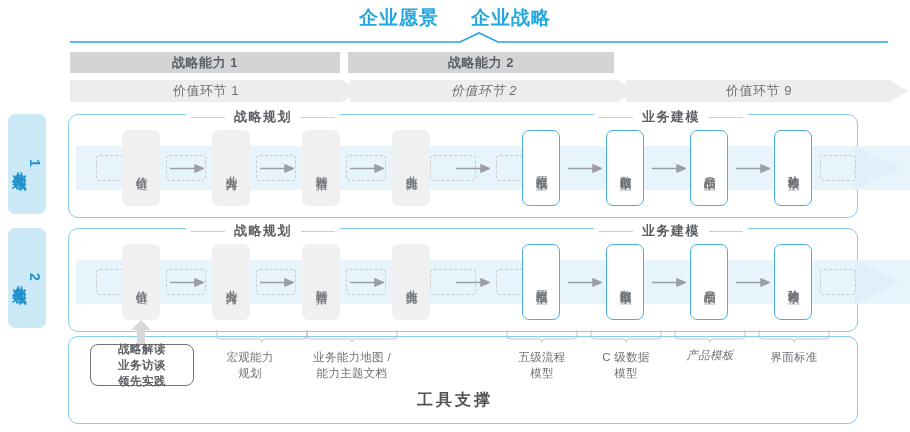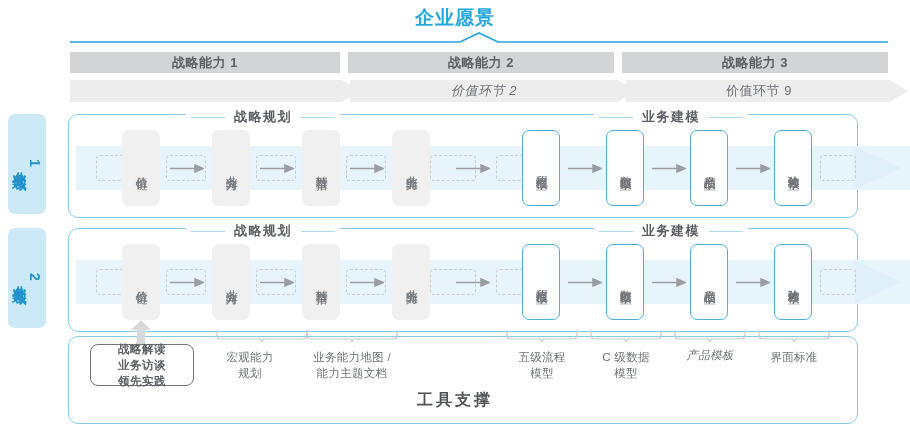"企业战略" div.title-txt { html: none -> <div>企业战略</div> }
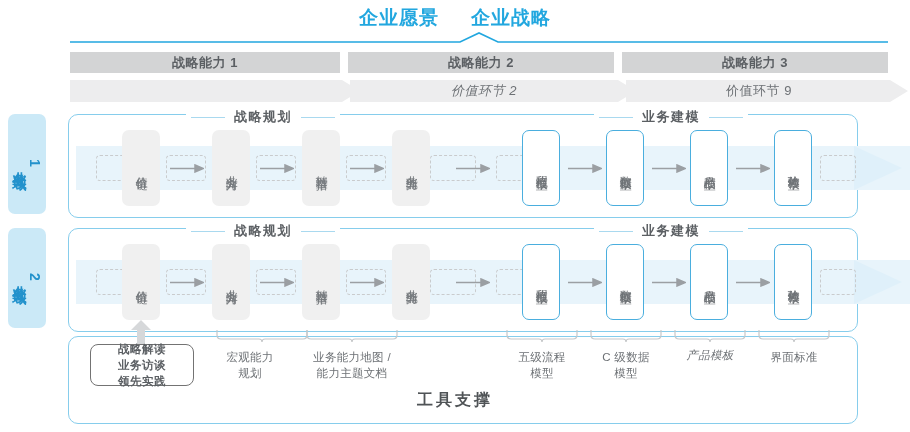"战略能力 3" div.cap-bar { html: <div> <span>战略能力 3</span> </div> -> none }
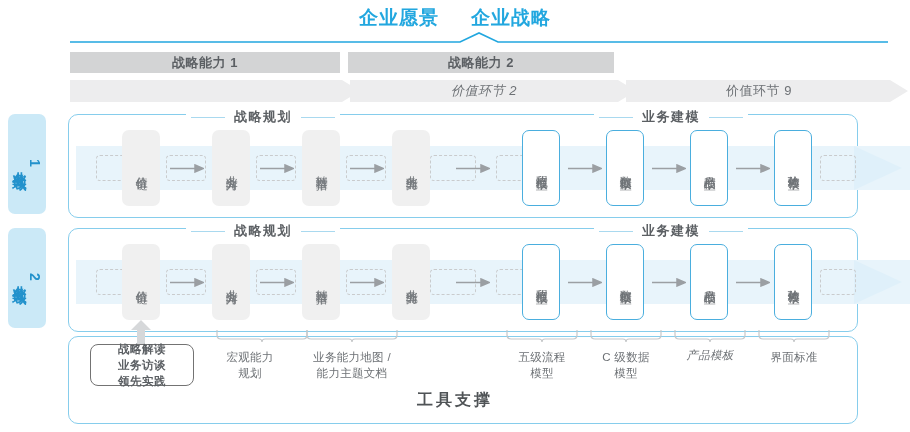"价值环节 1" div.val-lbl { html: none -> <div> <span>价值环节 1</span> </div> }
